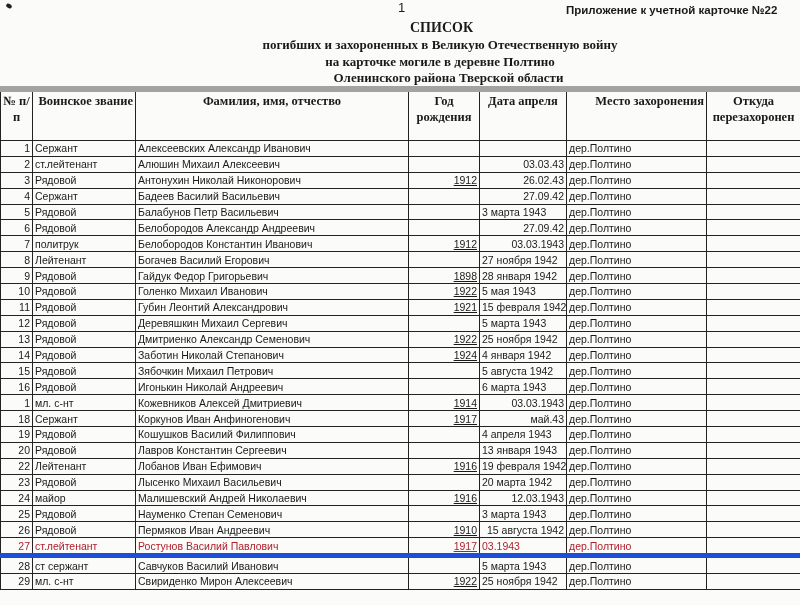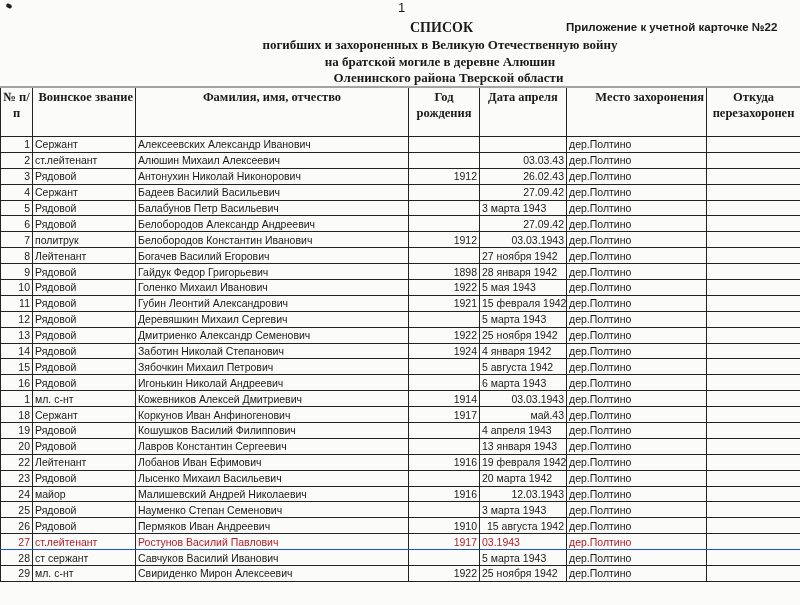"Приложение к учетной карточке №22" .appendix { top: 21px -> 4px }
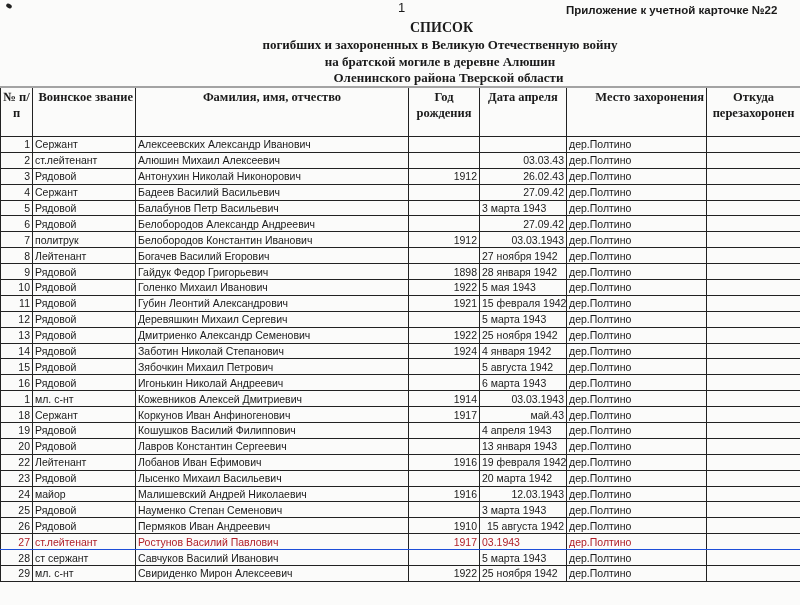"на братской могиле в деревне" div.sub { text: братской могиле в деревне Алюшин -> карточке могиле в деревне Полтино }
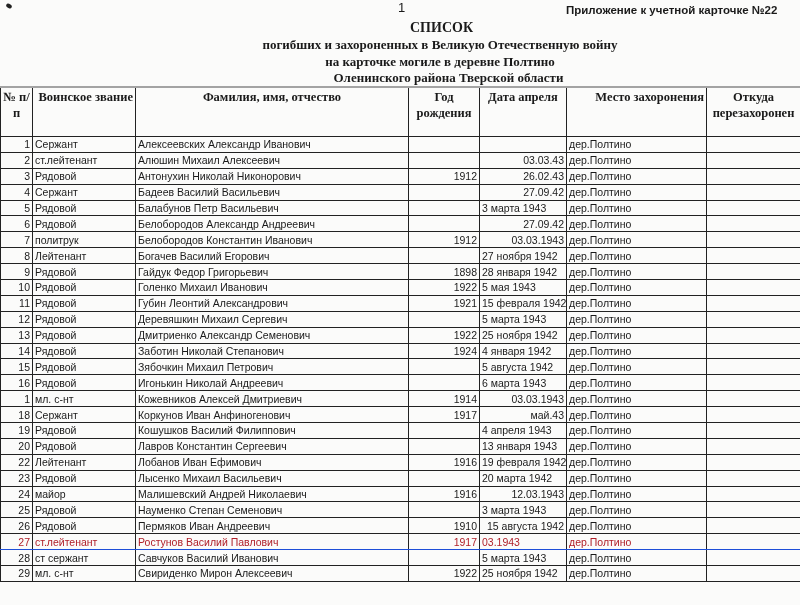"№ п/п" thead tr { border-top: 2px solid #a3a3a3 -> 6px solid #a3a3a3 }
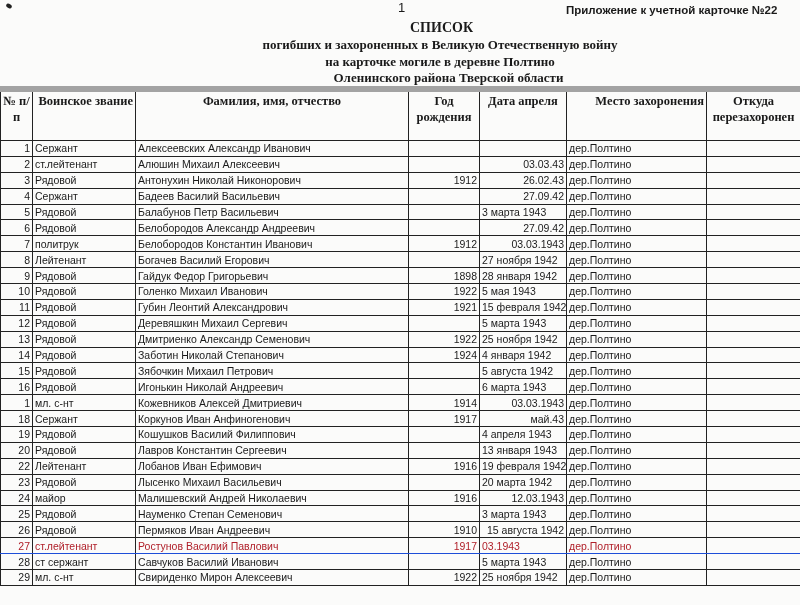"1912" .c-year { text-decoration: none -> underline }
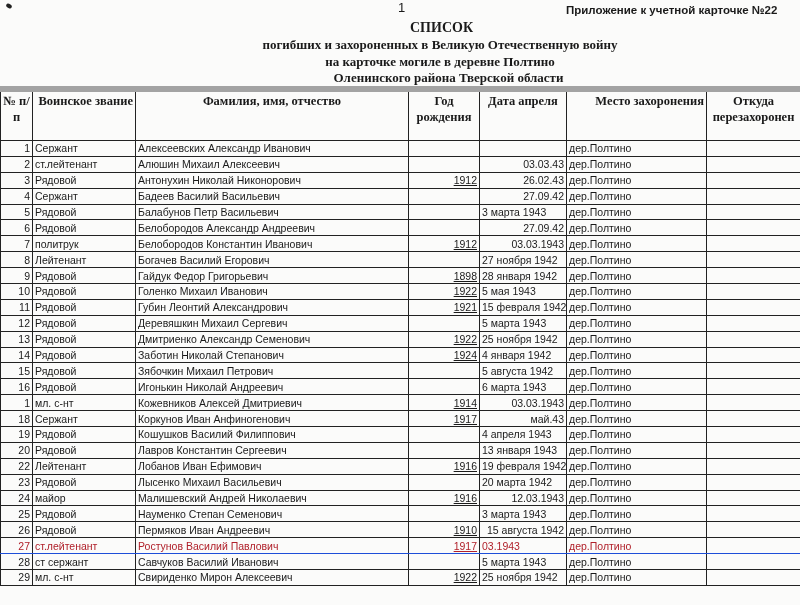"27" tr.hl td { border-bottom: 1px solid #1d4ed8 -> 5px solid #1d4ed8 }
